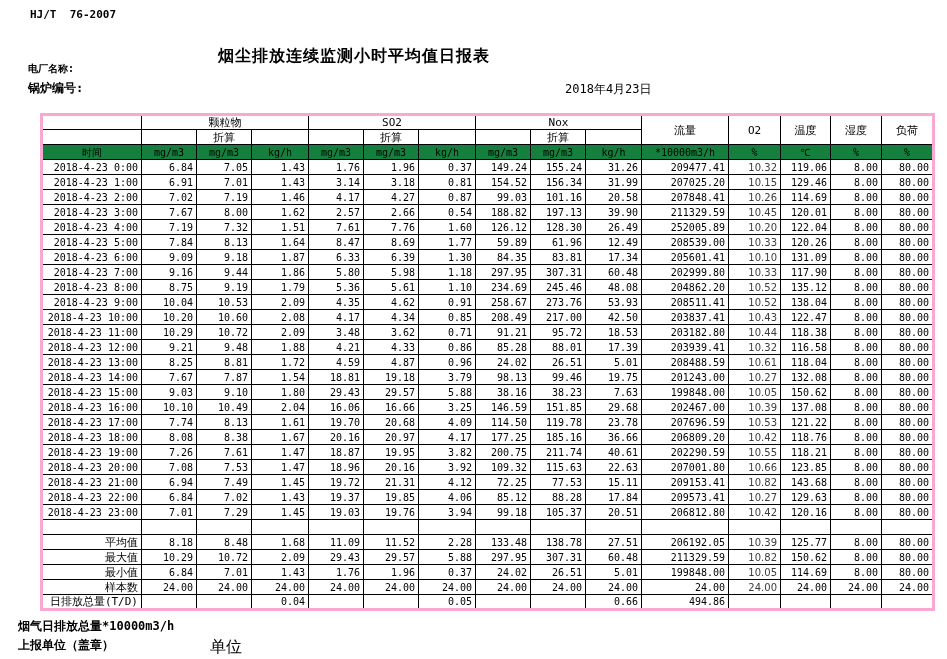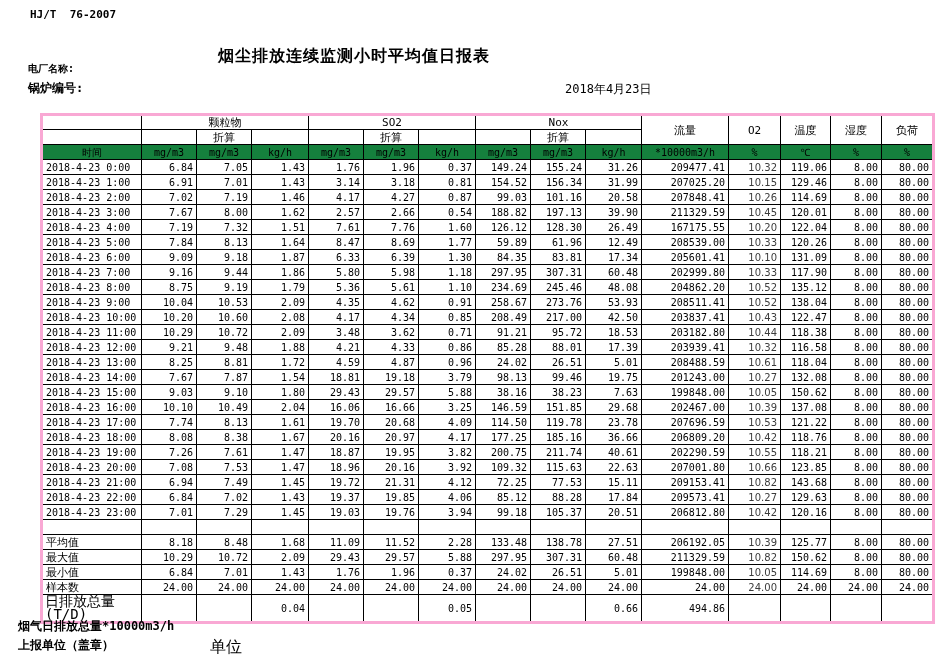"2018-4-23 0:00" td.c-time { text-align: none -> right }
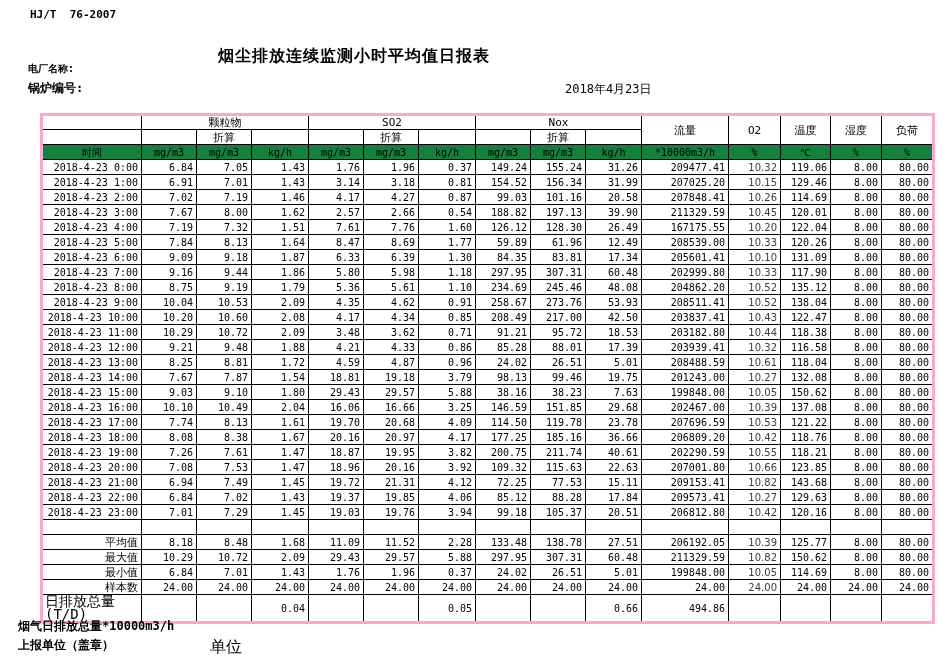"167175.55" td.c-val { text: 167175.55 -> 252005.89 }
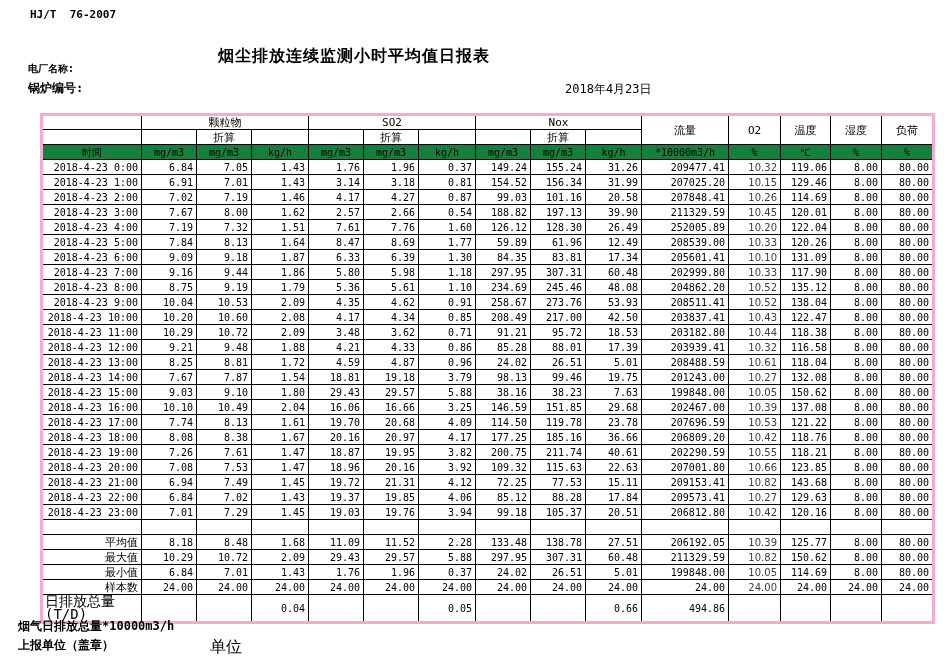"日排放总量(T/D)" tr.summary-row:last-child td:first-child { font-size: 14px -> 11px; text-align: left -> right }
